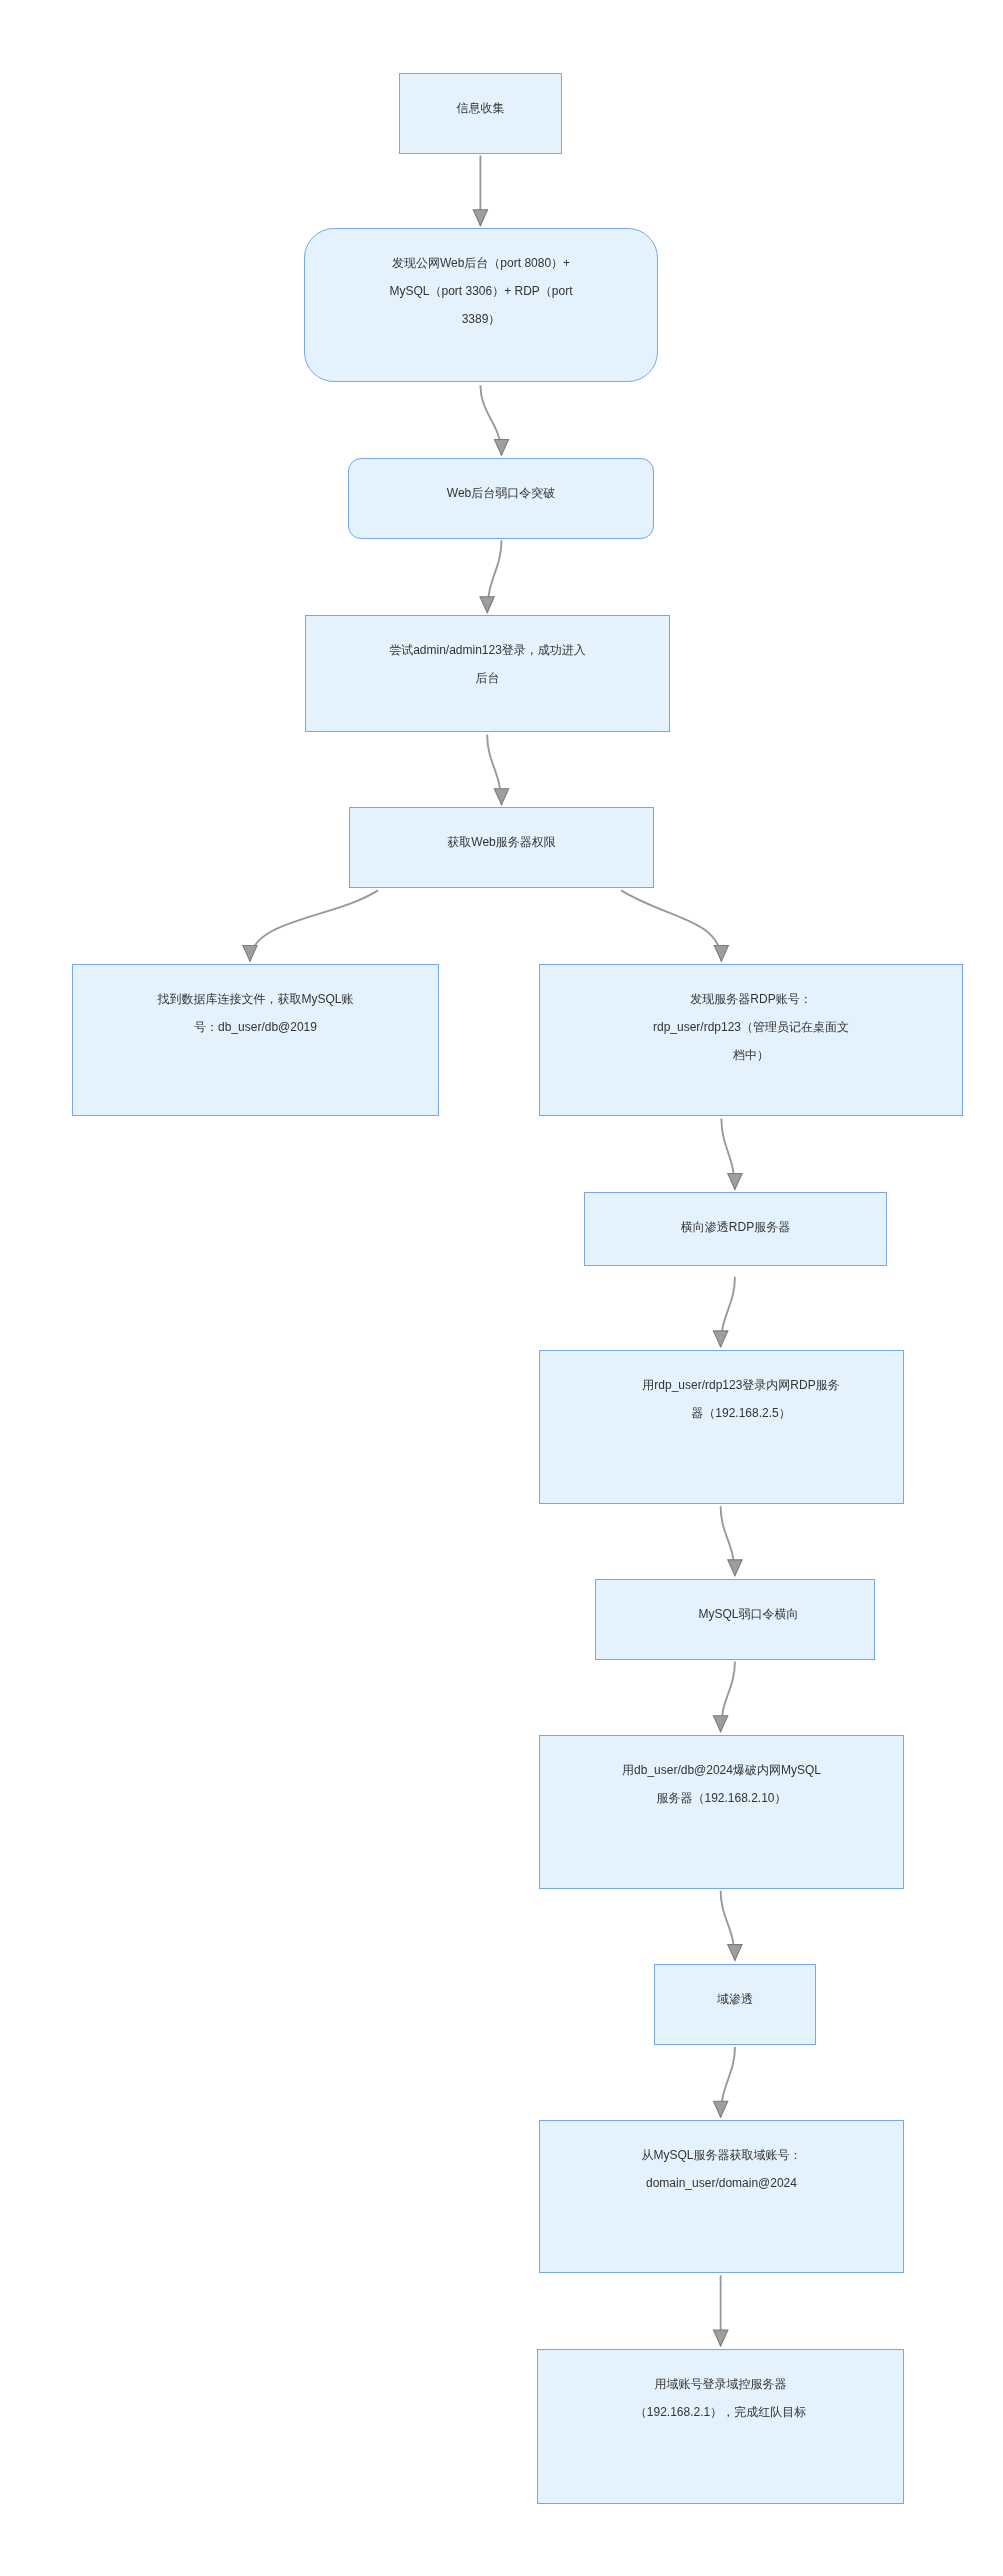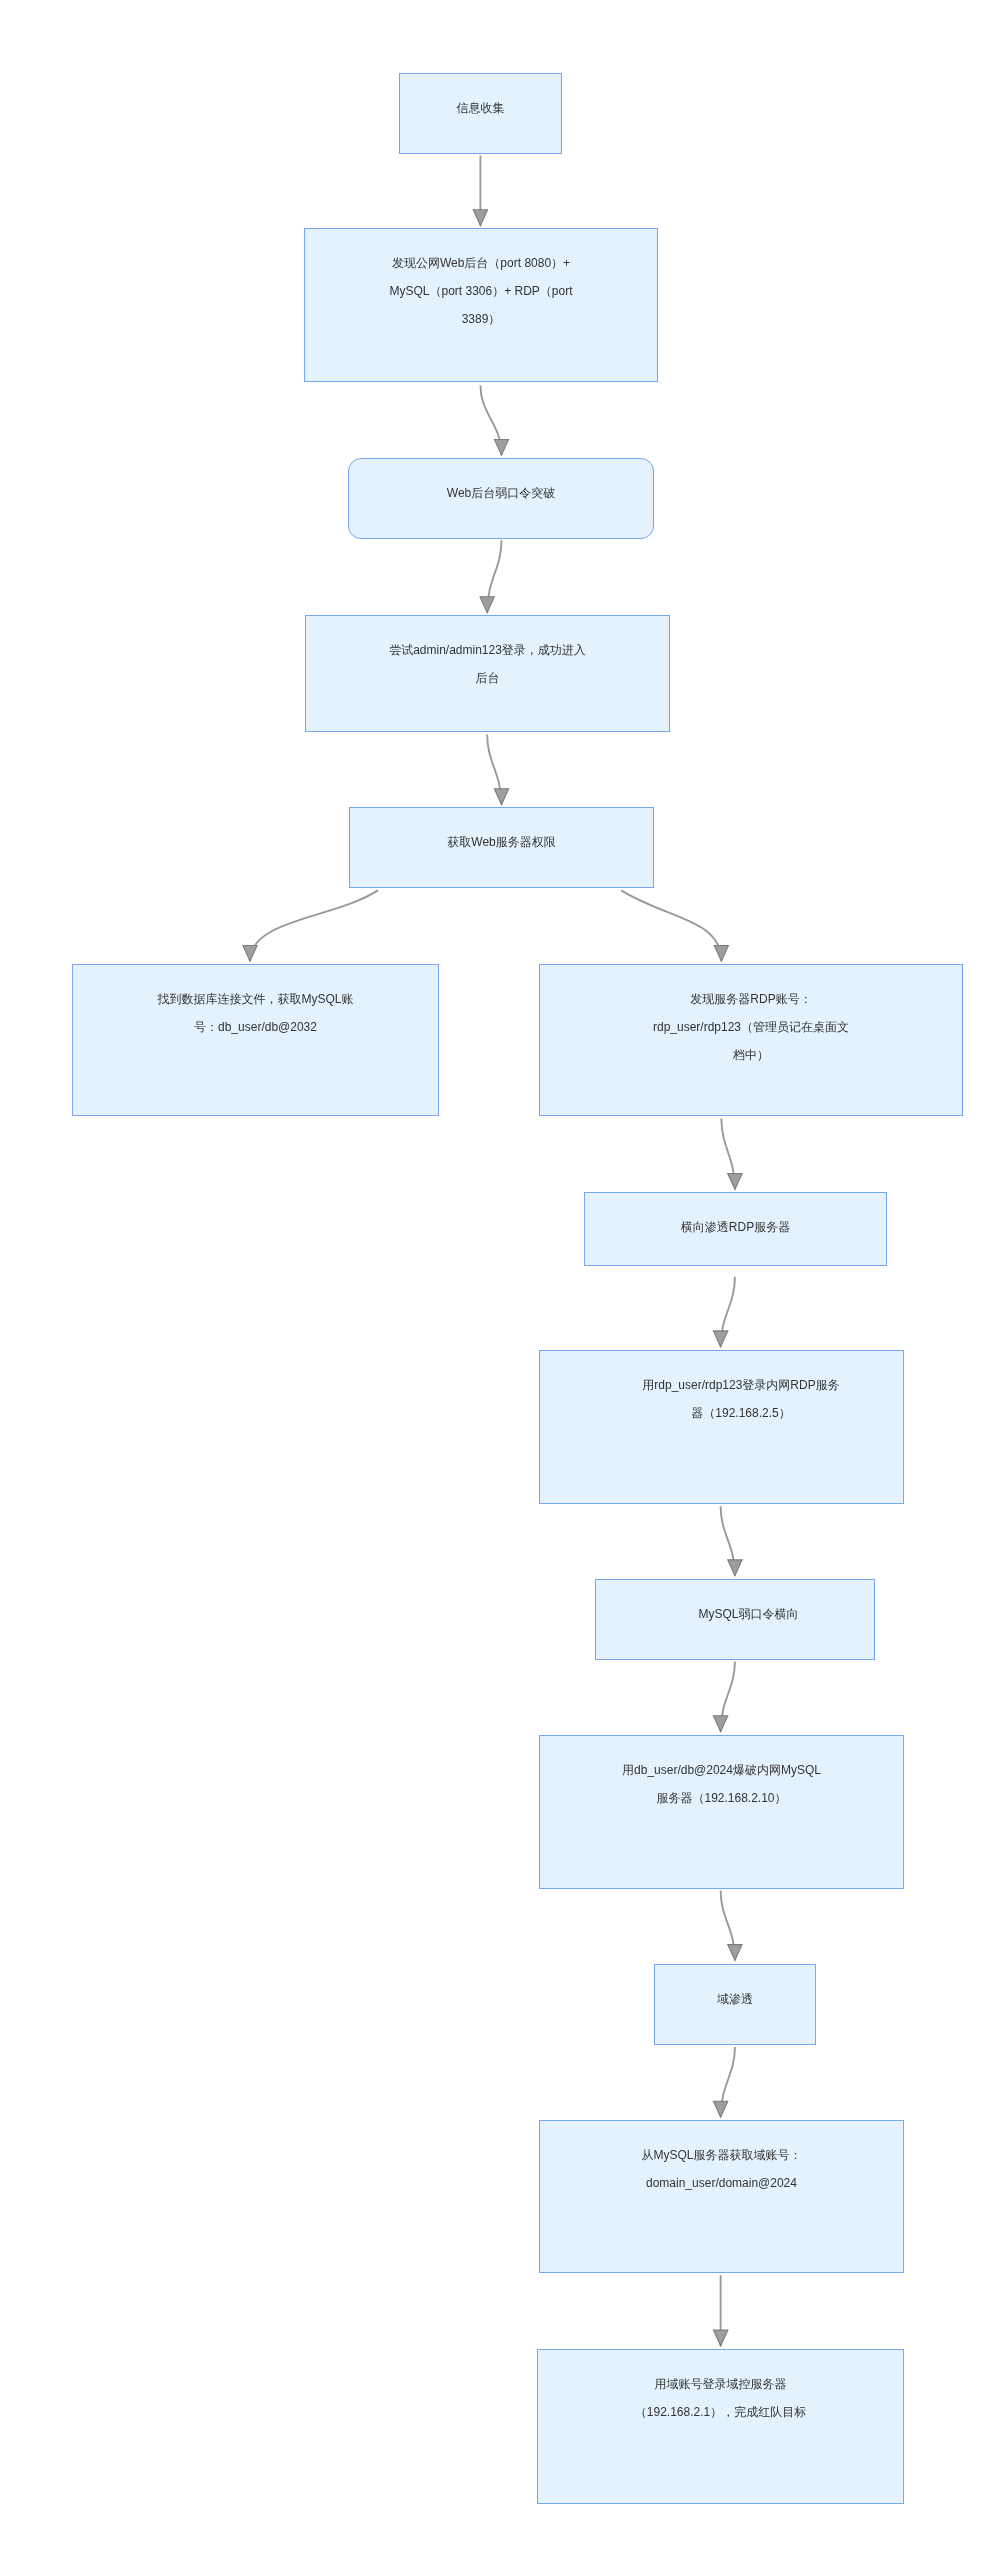"发现公网Web后台（port 8080）+" div.node { border-radius: none -> 30px }
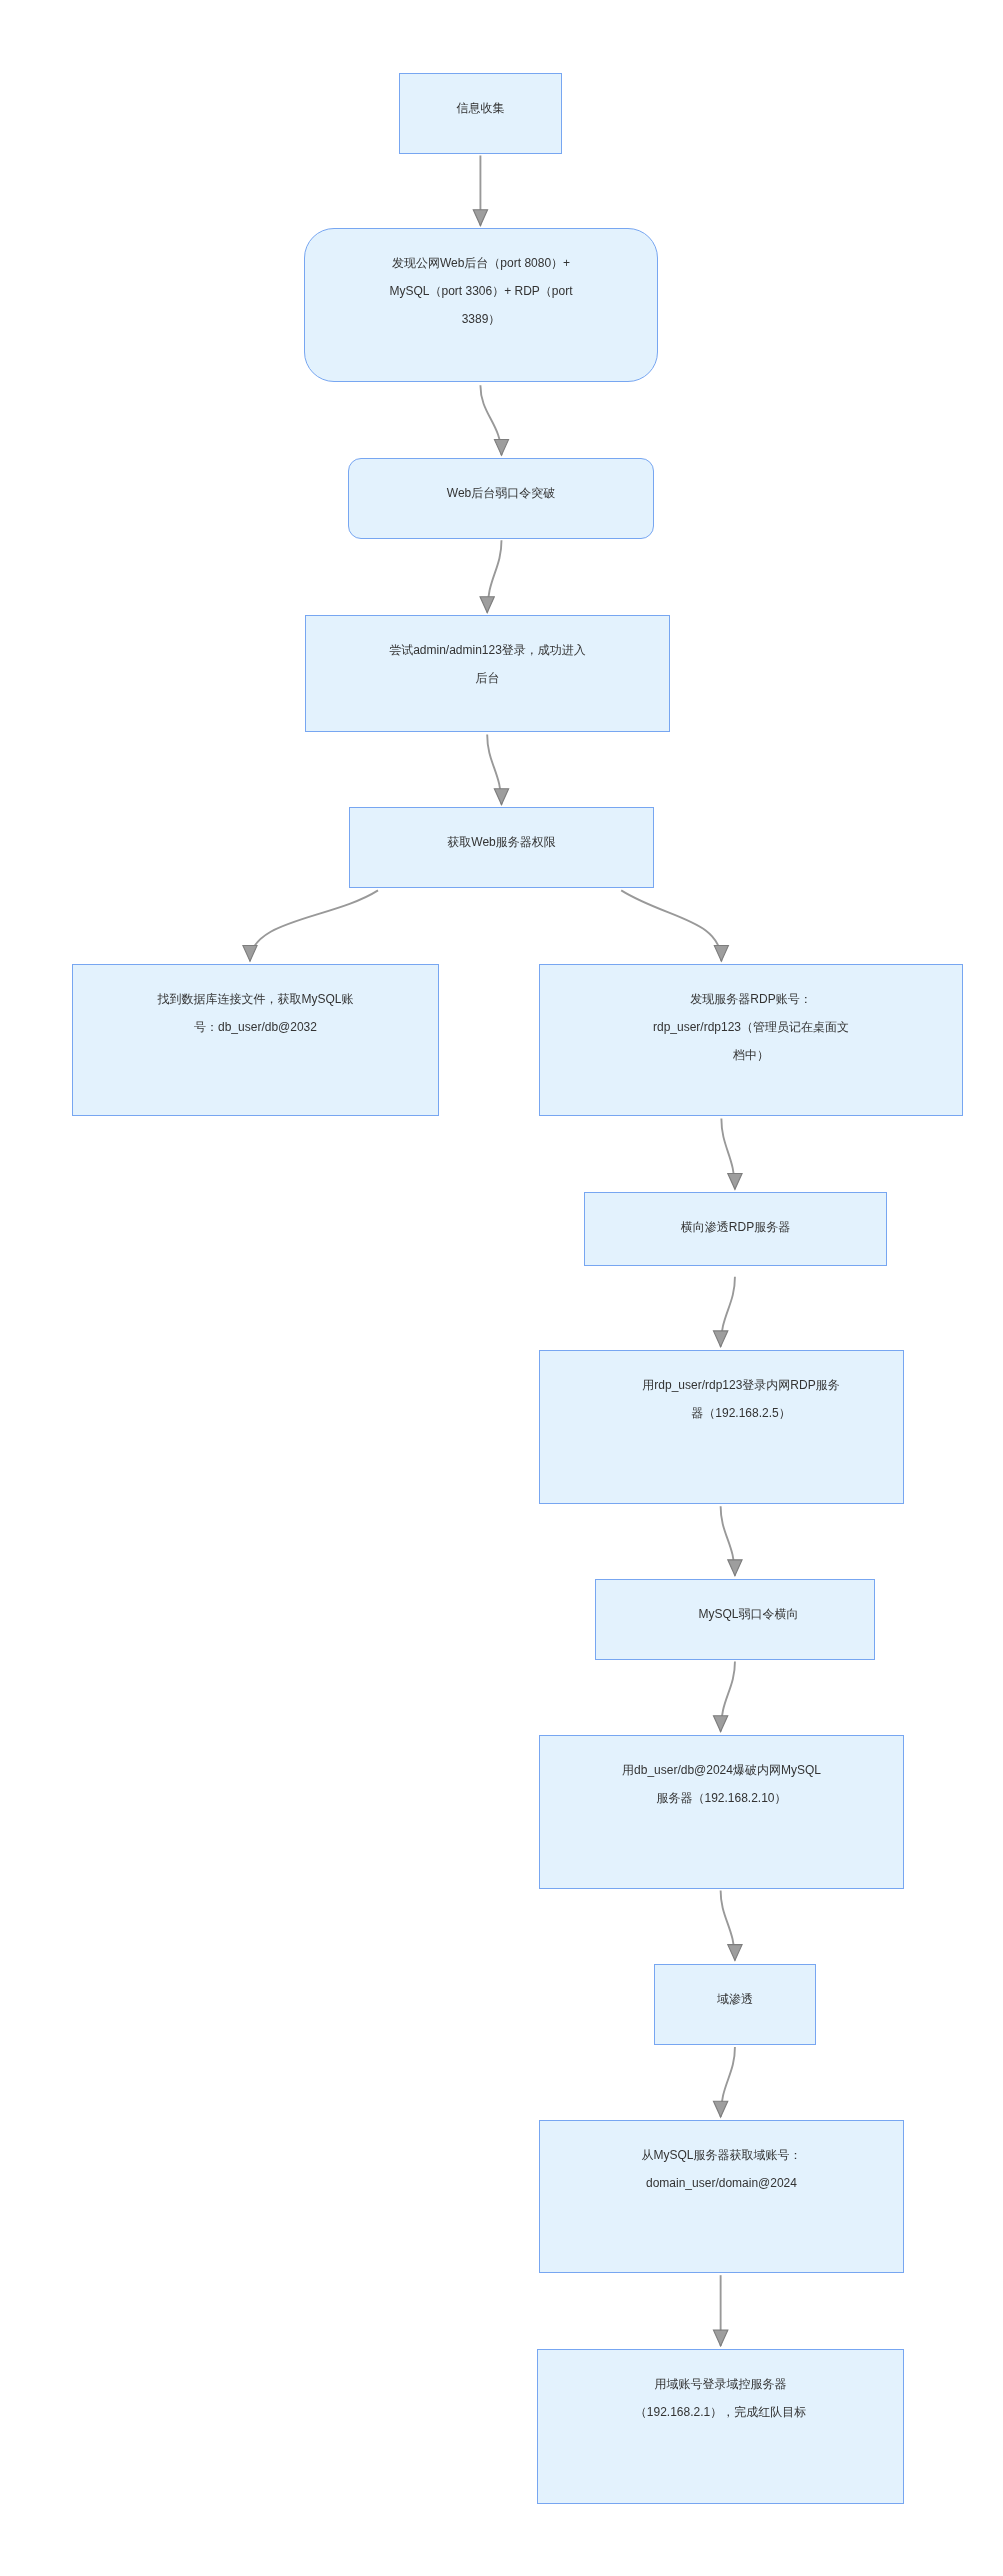"找到数据库连接文件，获取MySQL账" span.label { text: user/db@2032 -> user/db@2019 }
